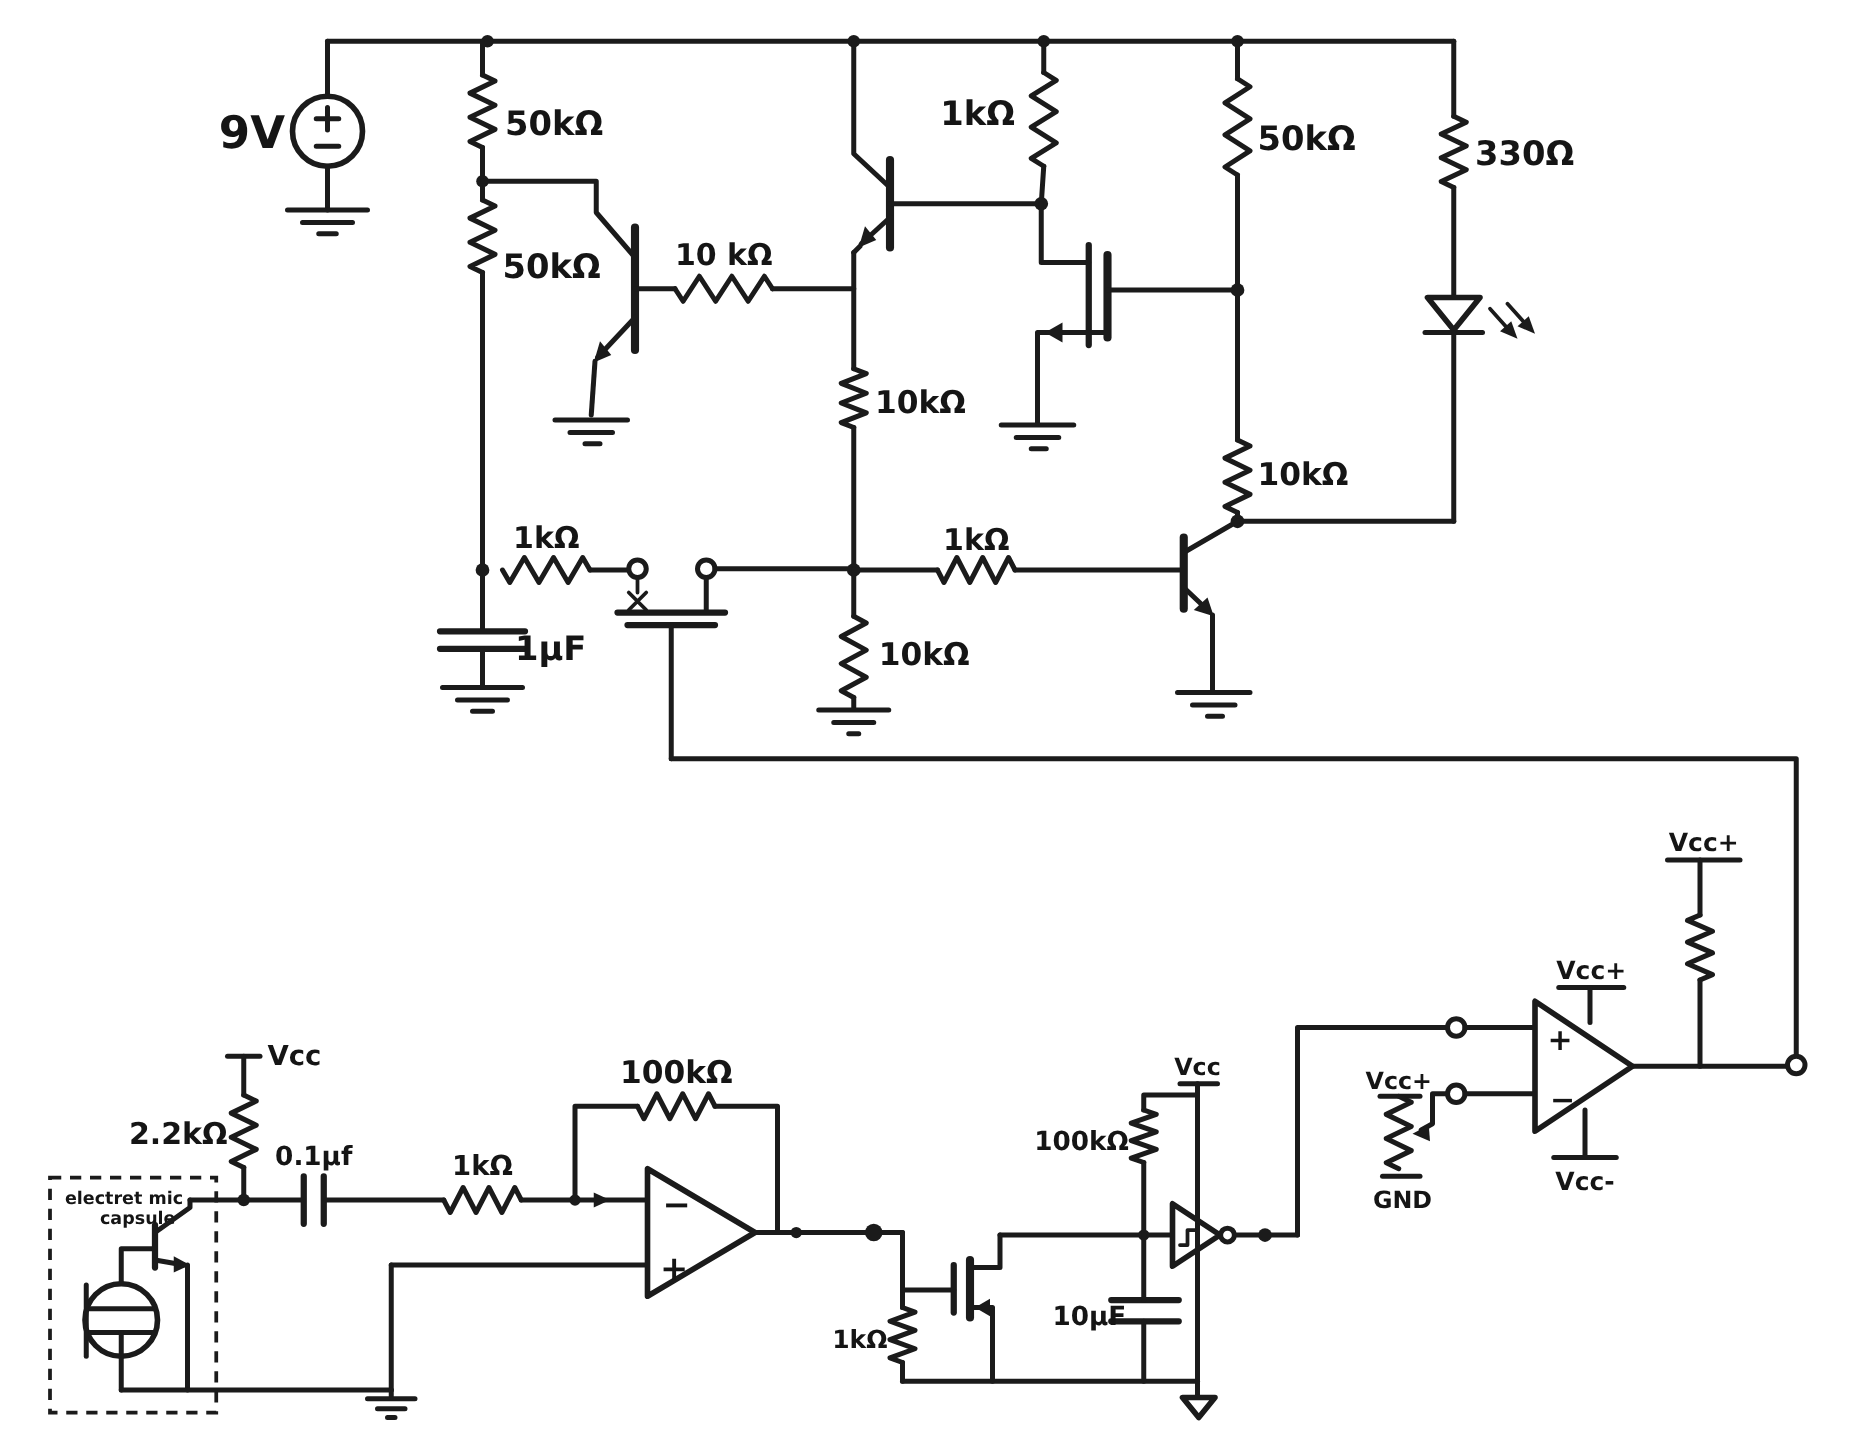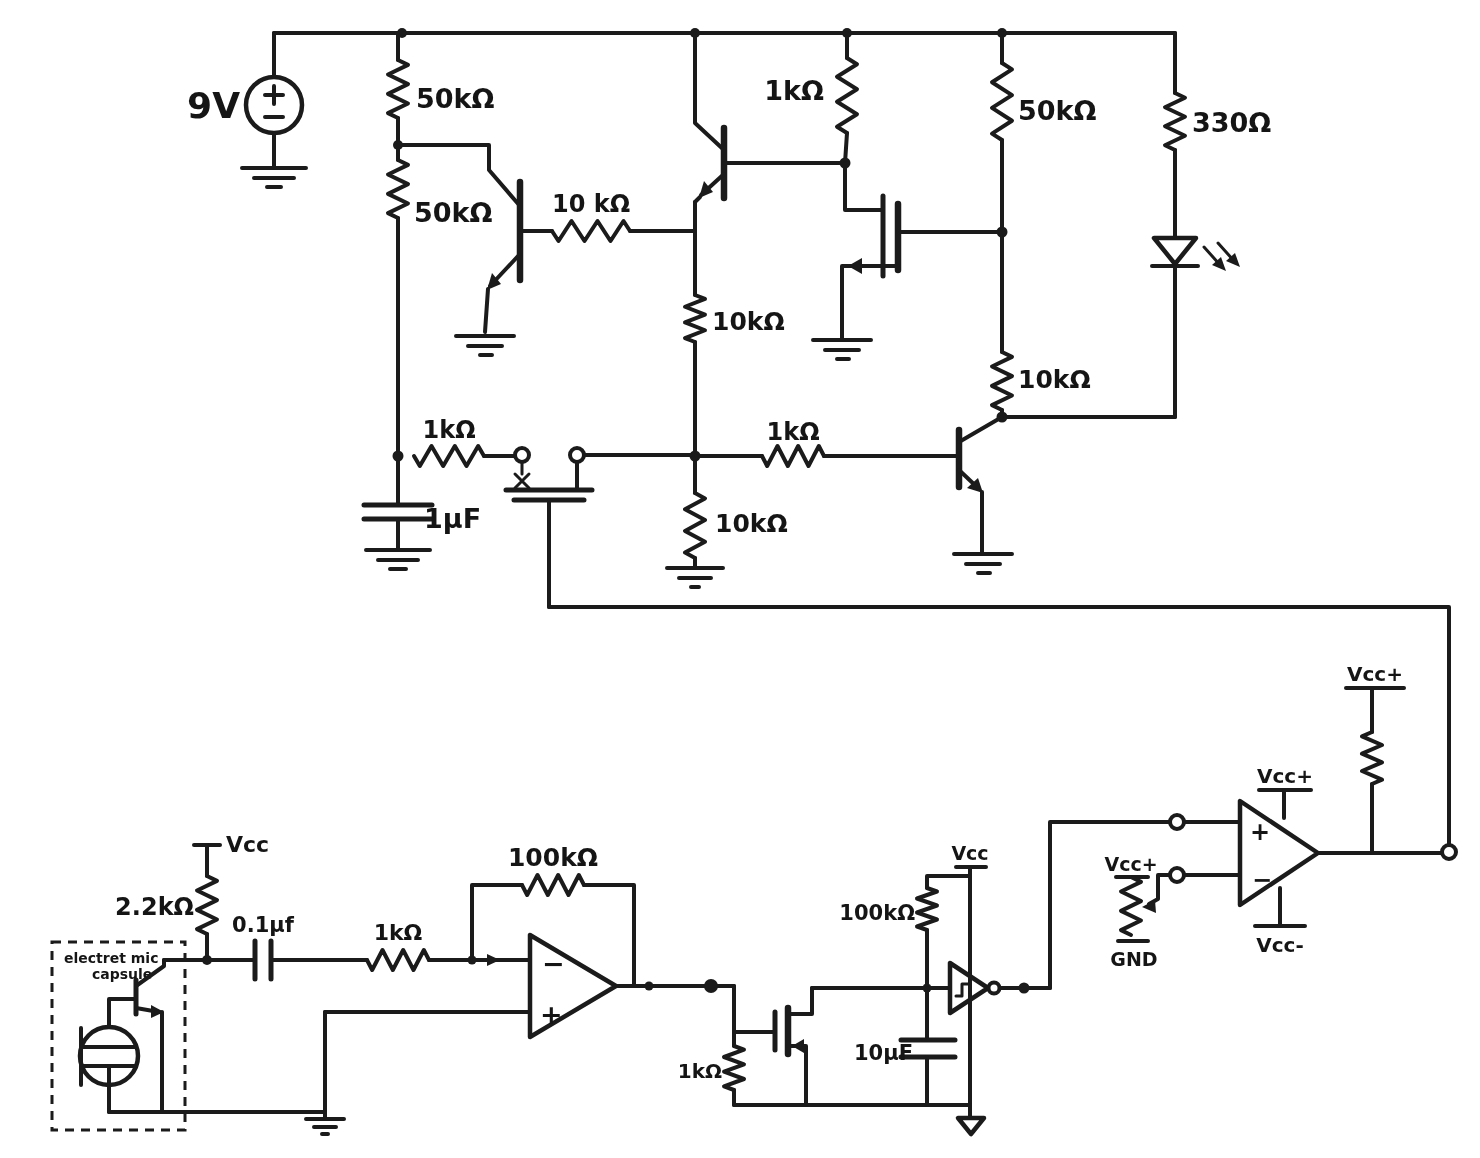"9V" .page { margin-left: 12px -> none }
